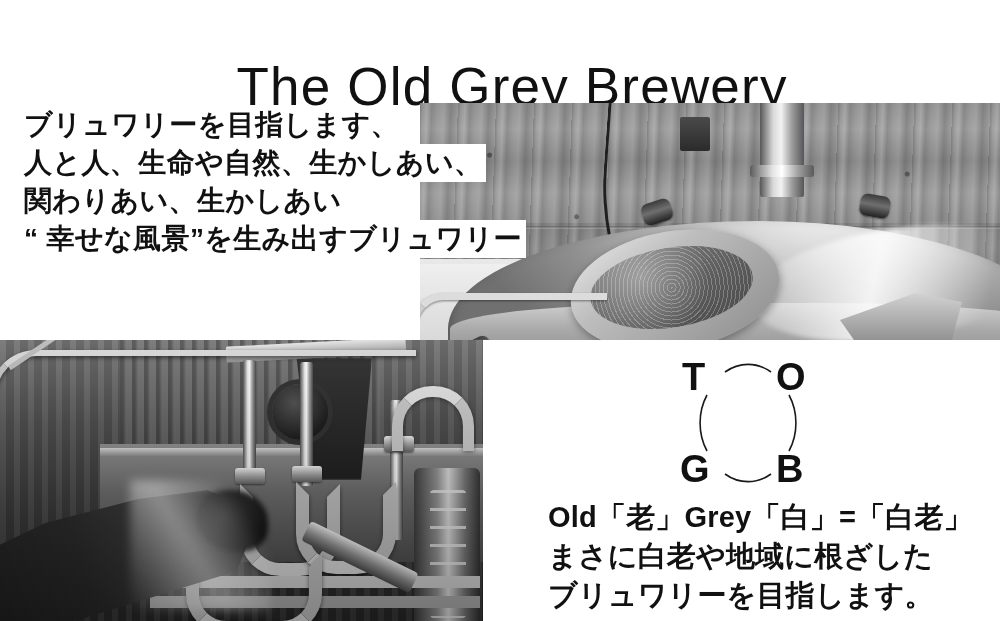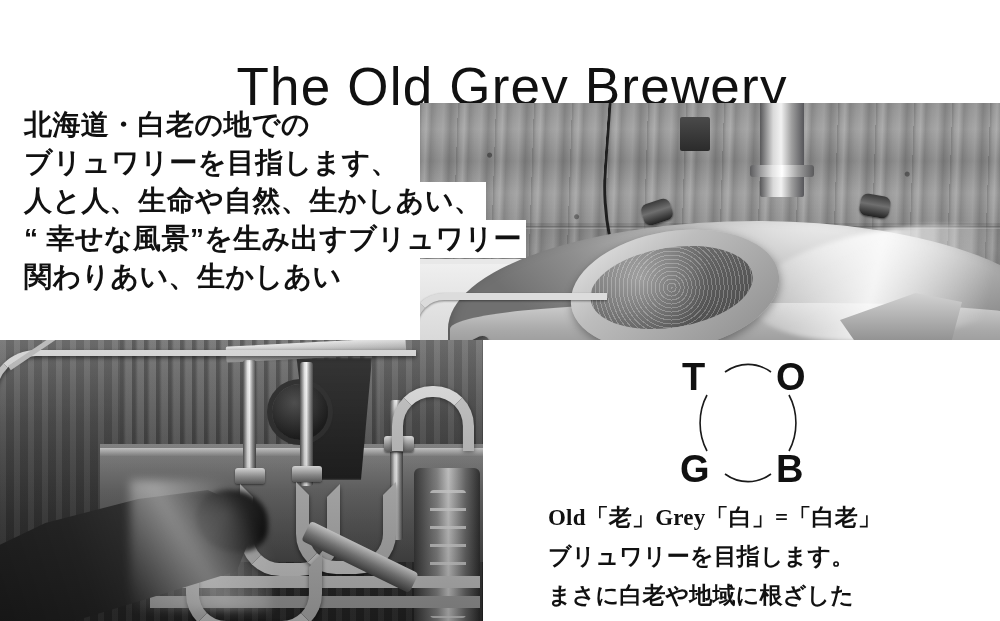"北海道・白老の地での" span.ln { html: <span>北海道・白老の地での</span> -> none }
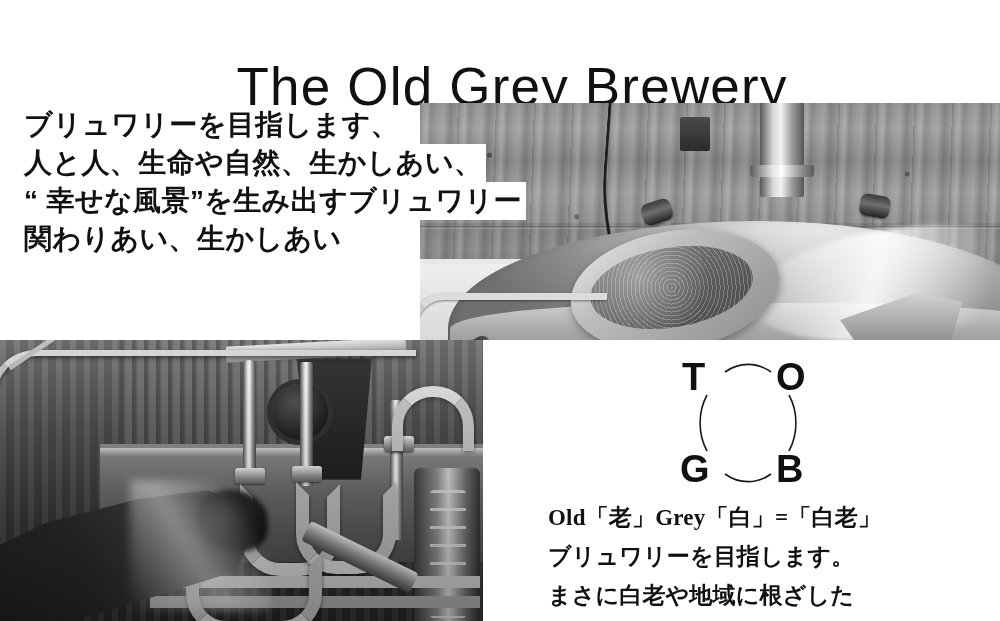"“ 幸せな風景”を生み出すブリュワリー" span.ln { order: before "関わりあい、生かしあい" -> after "関わりあい、生かしあい" }
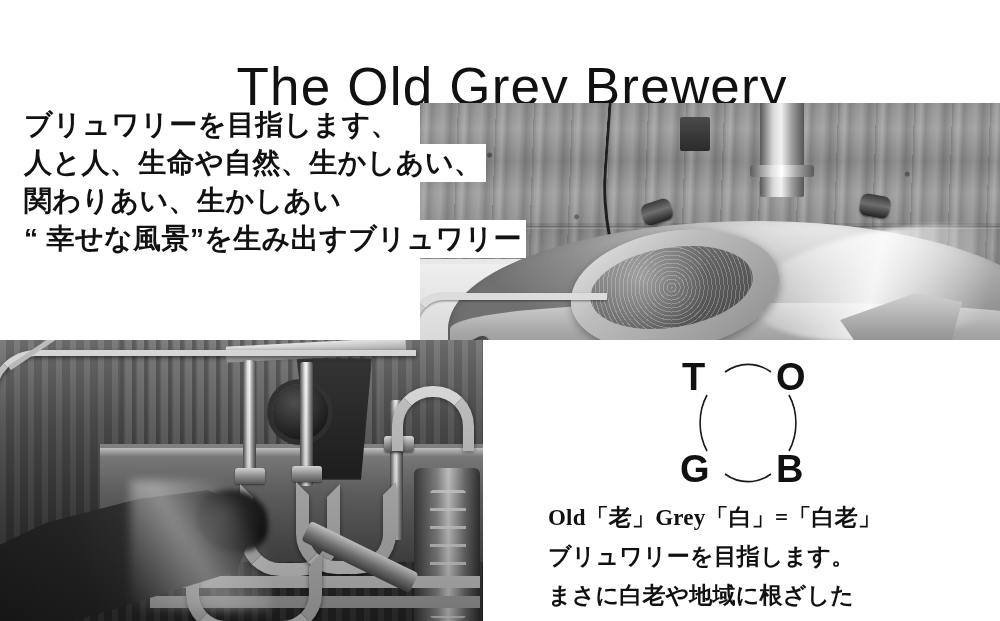"Old「老」Grey「白」=「白老」" .tagline { font-family: Liberation Serif, serif -> none; font-size: 23px -> 29px }
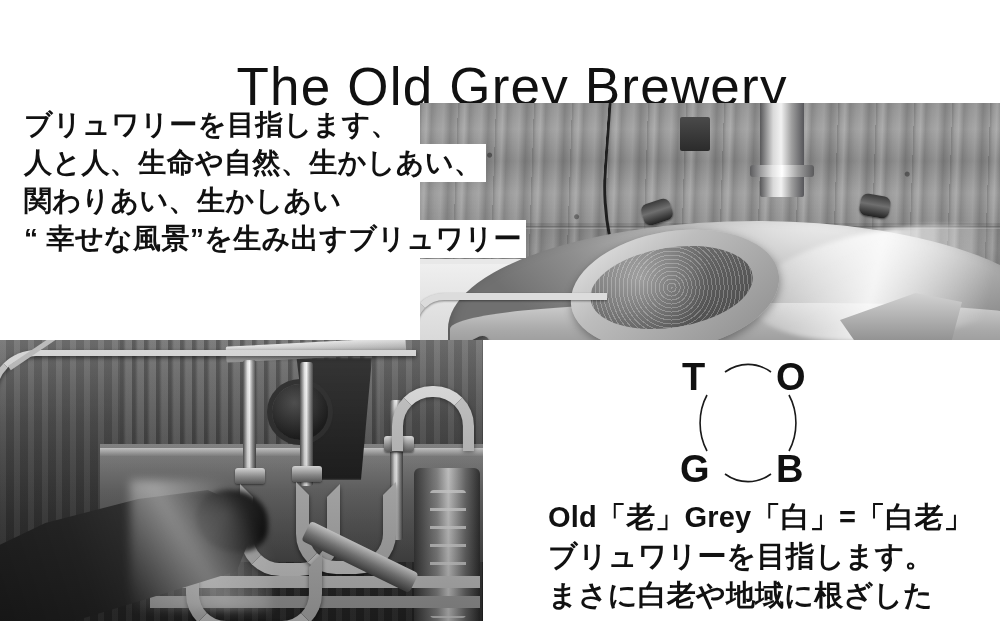"ブリュワリーを目指します。" span.ln { order: before "まさに白老や地域に根ざした" -> after "まさに白老や地域に根ざした" }
